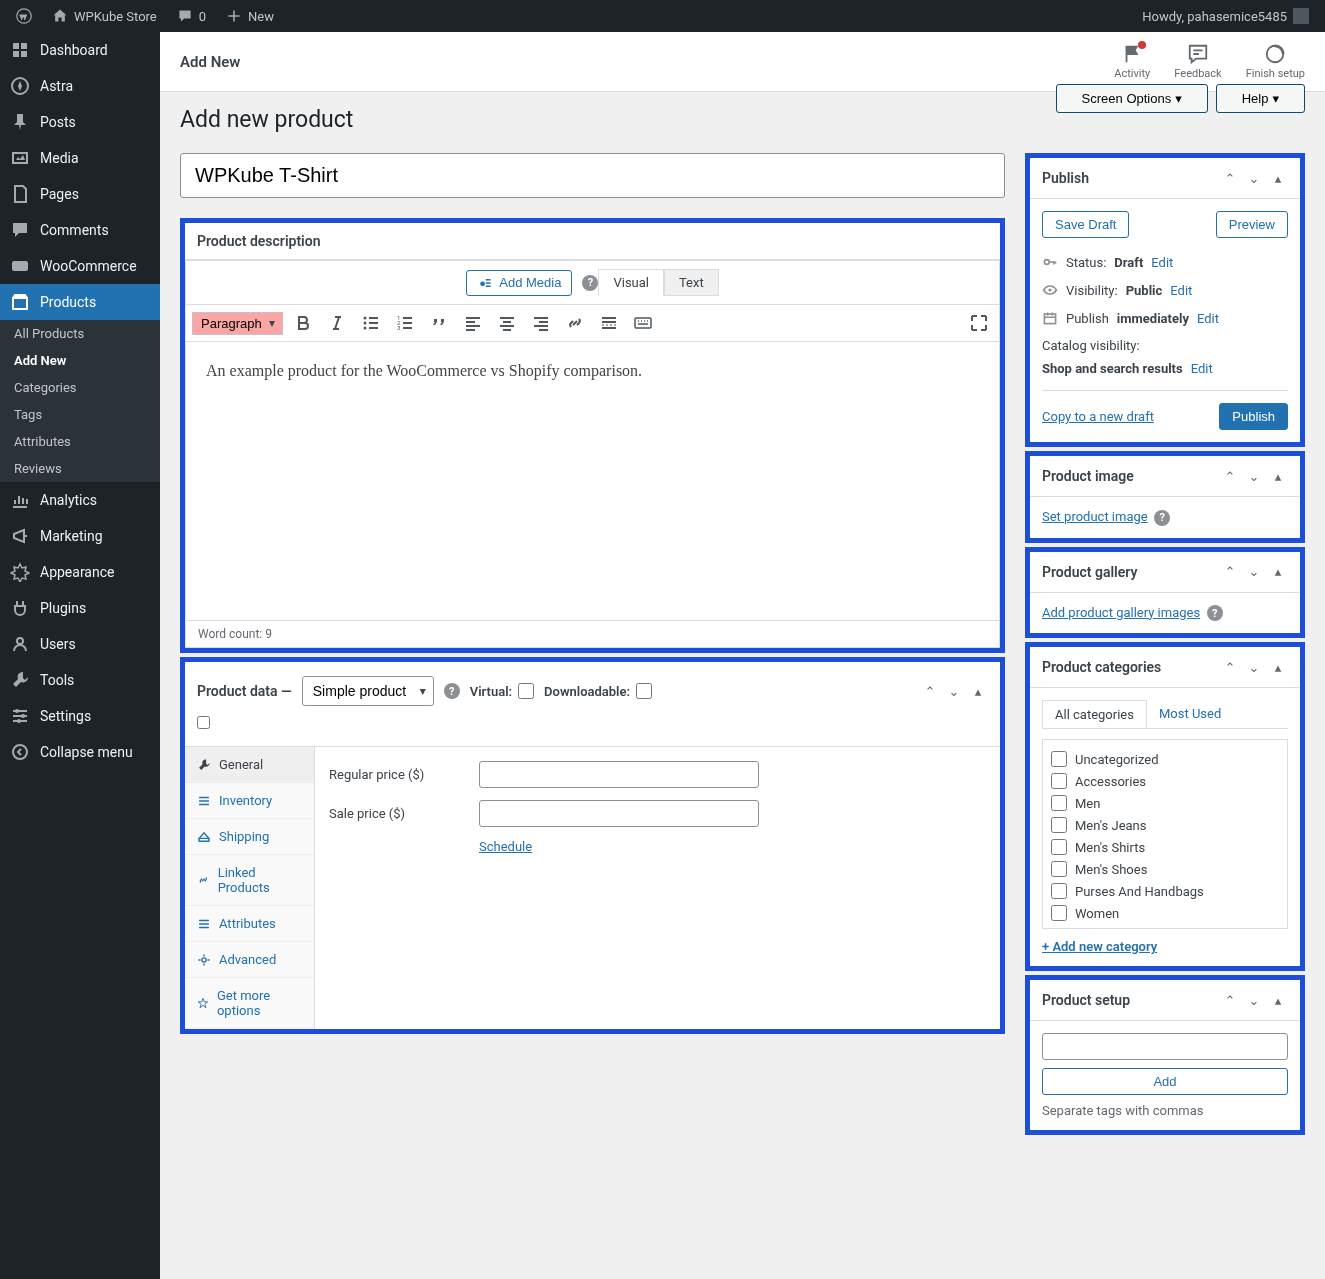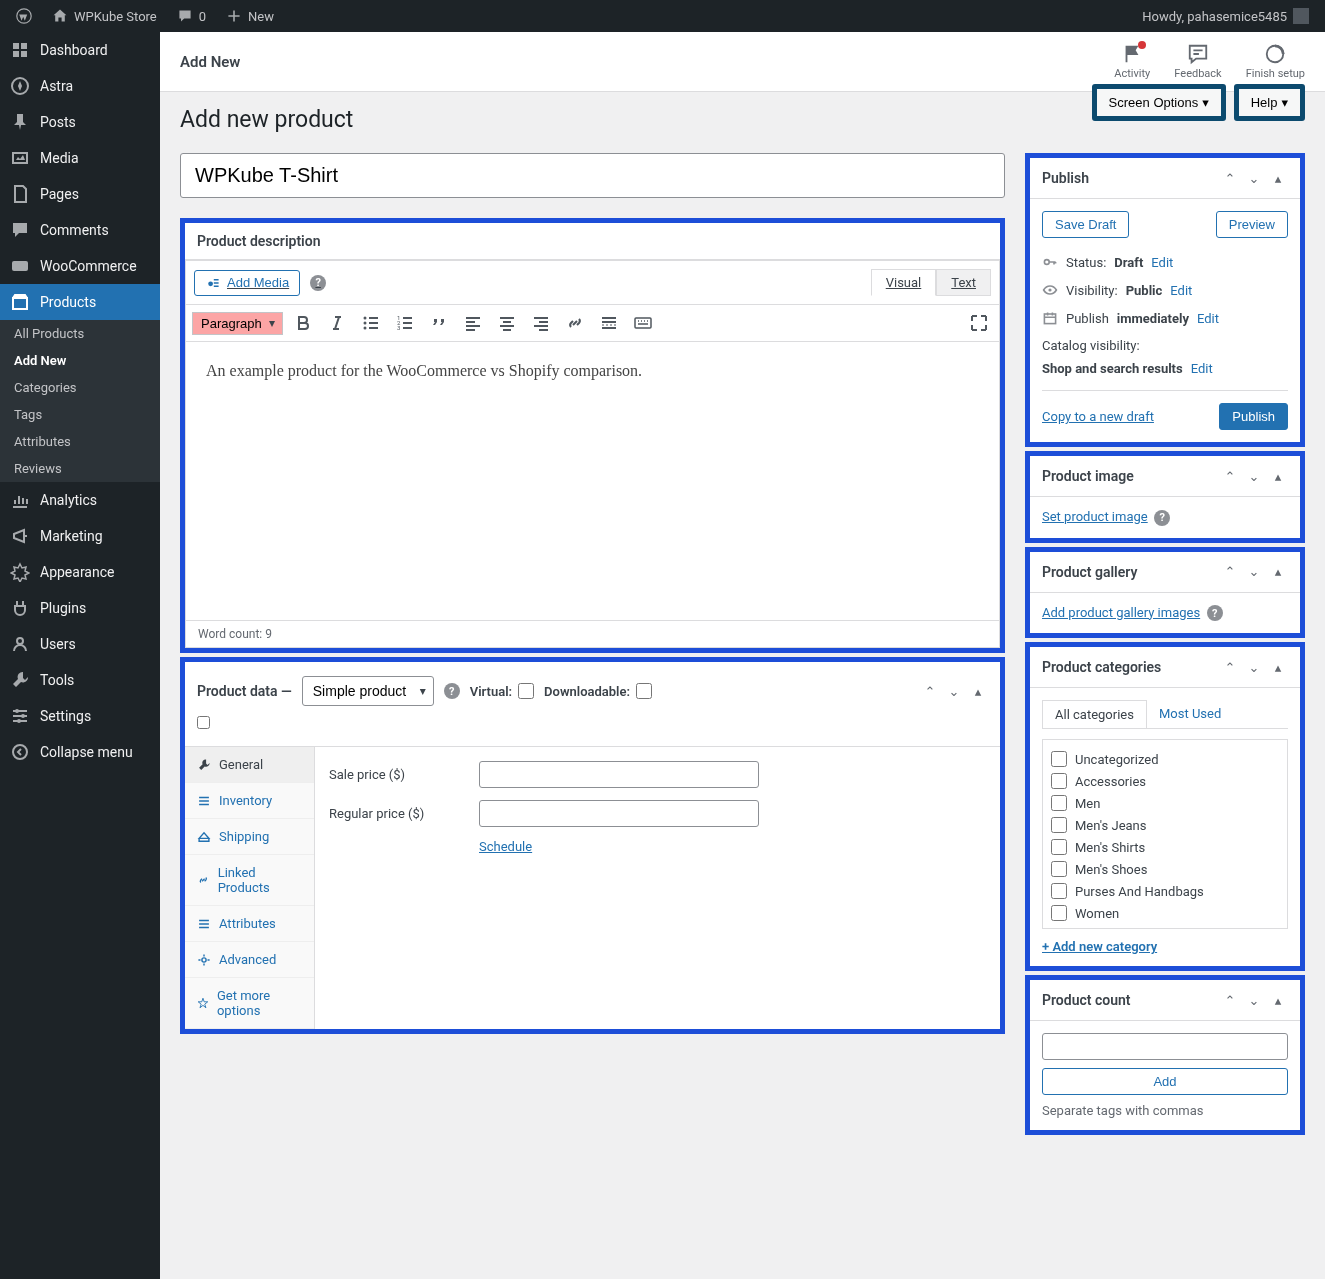"Screen Options" .hdr-btn { border: 5px solid #0c4a6e -> 1px solid #0c4a6e; padding: 6px 12px -> 6px 25px }
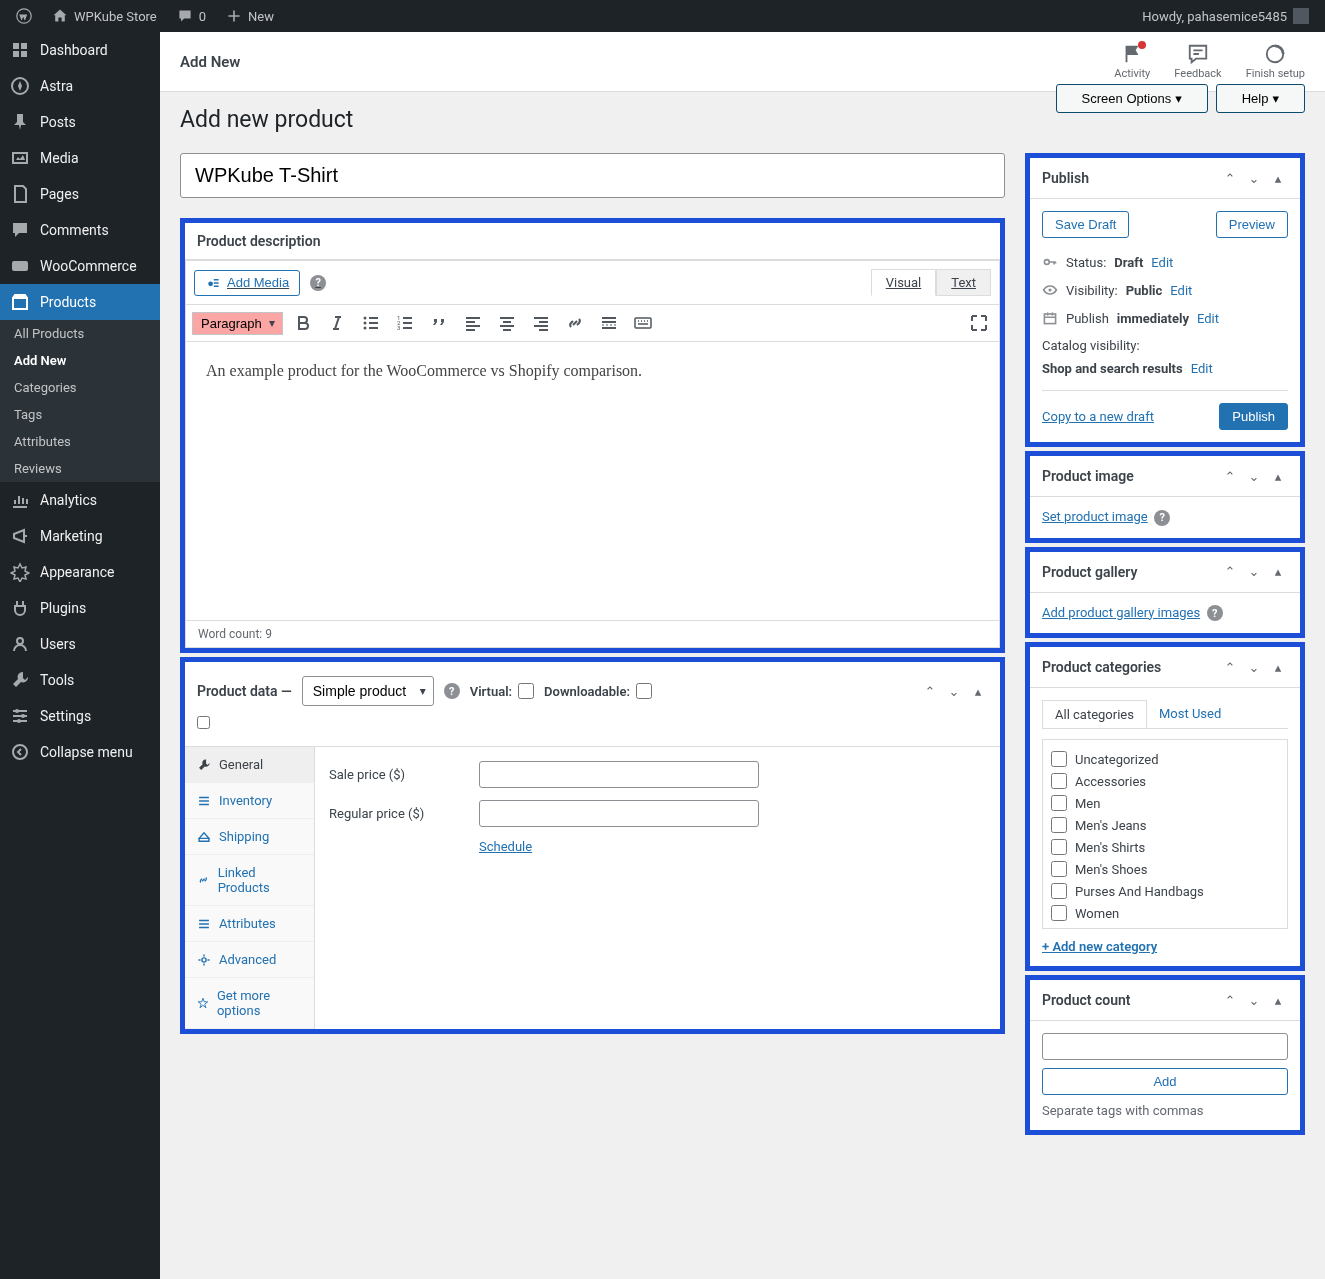"Add Media" .editor-toolbar { justify-content: space-between -> center; text-decoration: underline -> none }
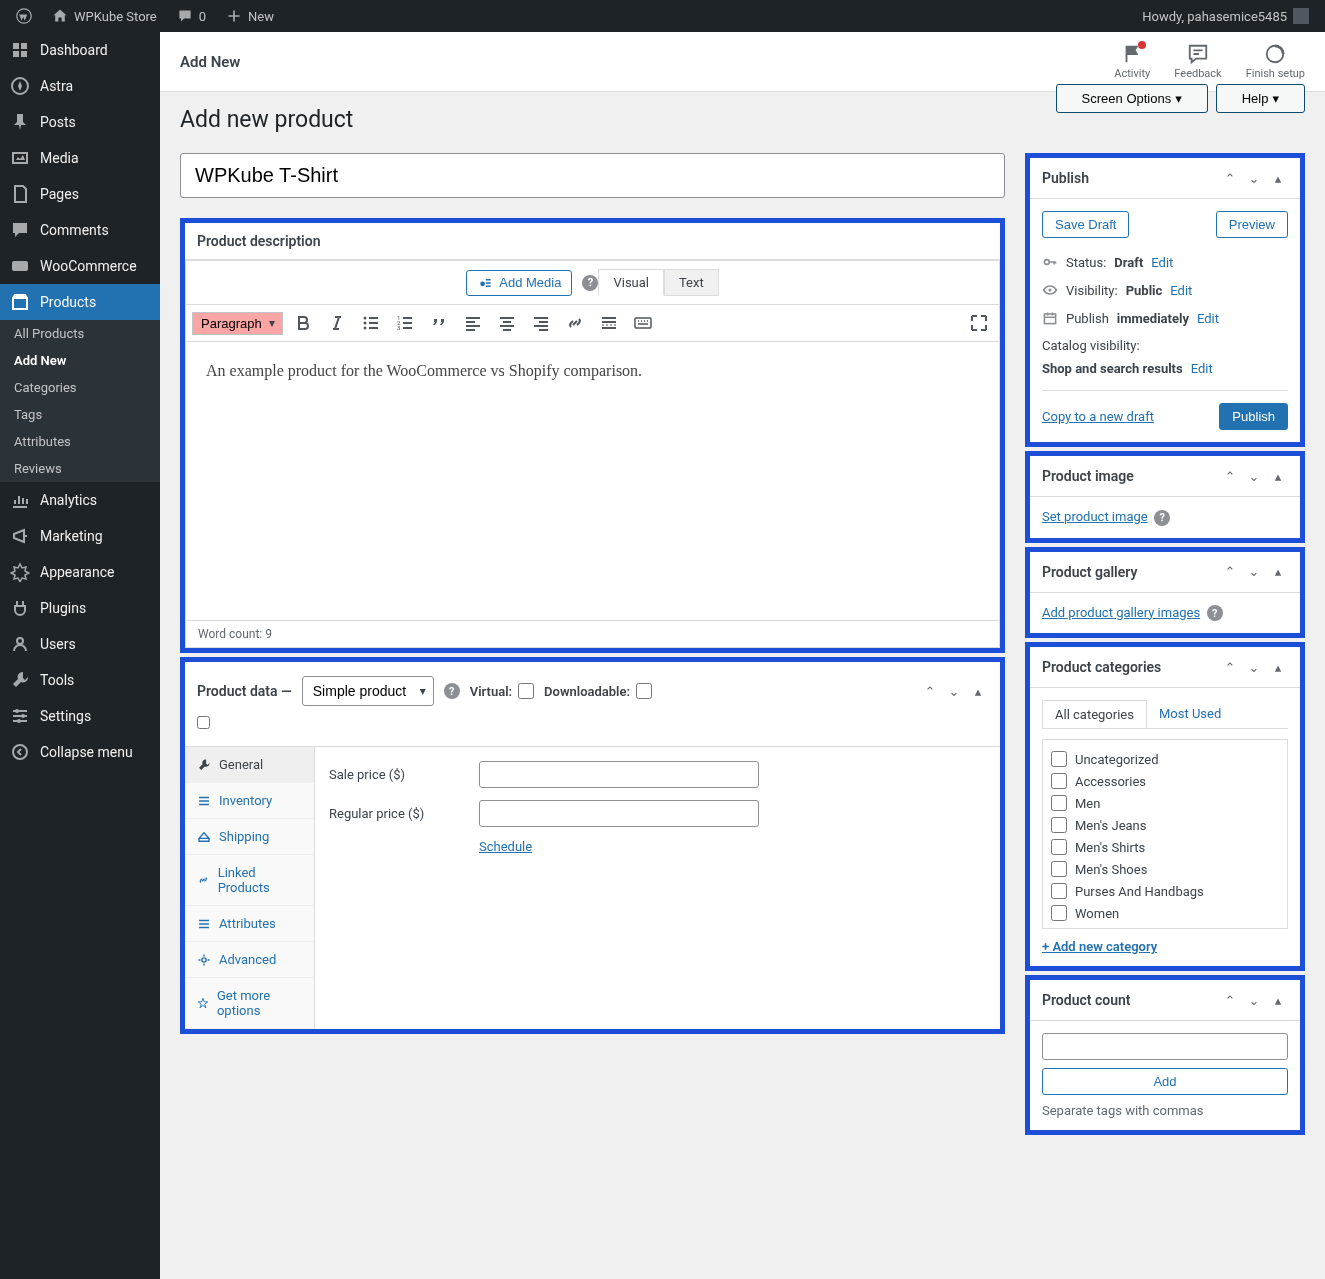"Sale price ($)" div.form-row { order: before "Regular price ($)" -> after "Regular price ($)" }
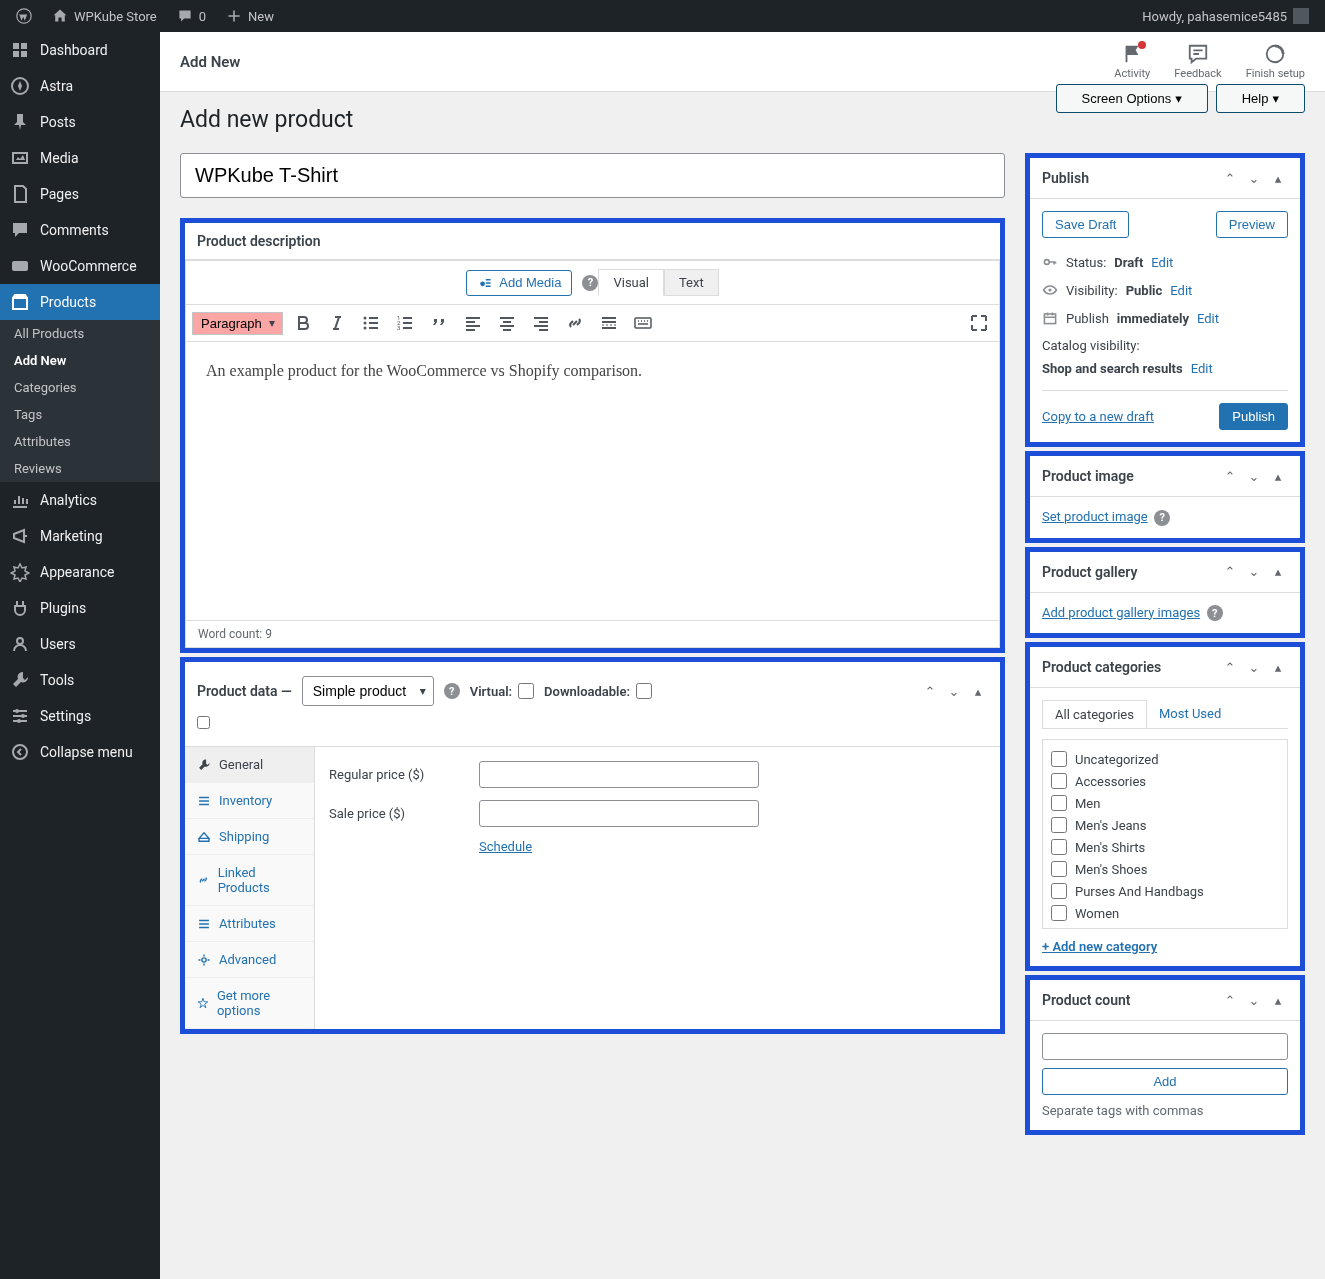"Product count" h2 { text: count -> setup }
